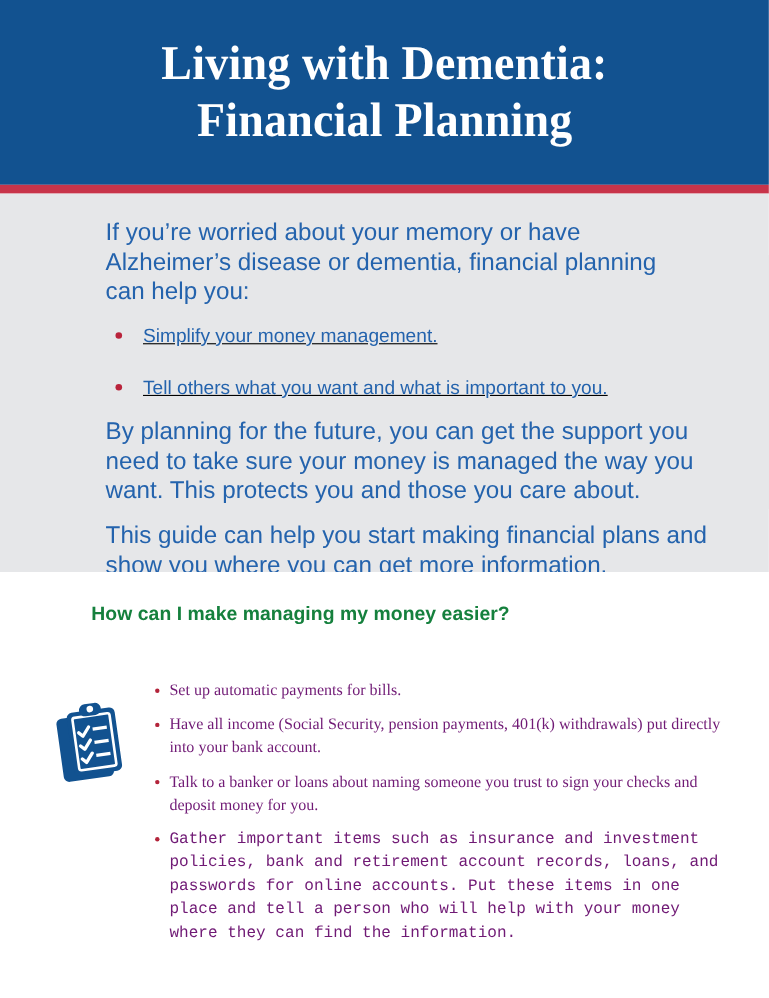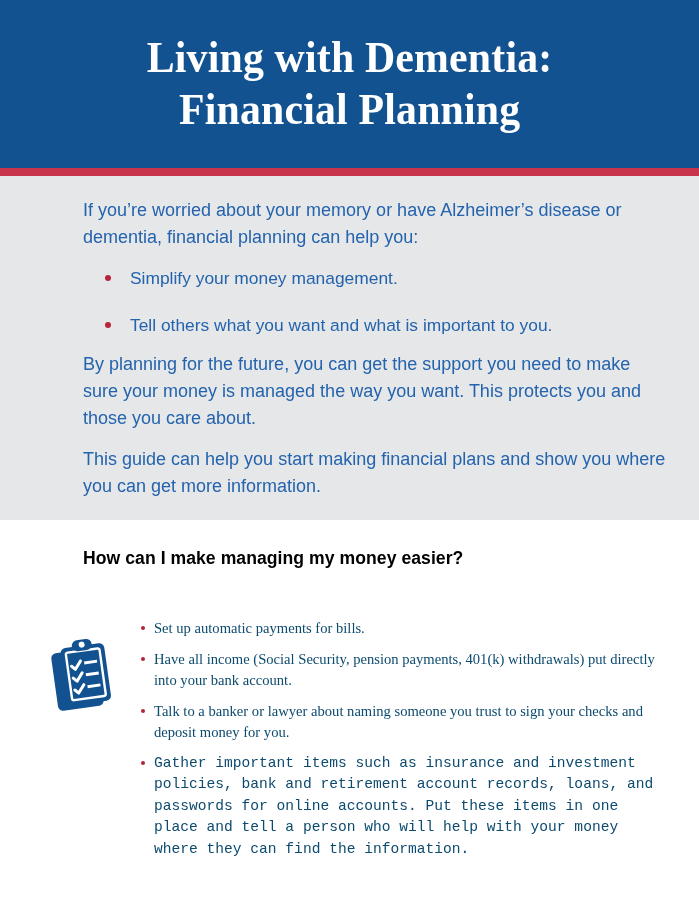"If you’re worried about your" .intro-para { font-size: 18px -> 22px; margin: 0 0 14px 0 -> 0 0 14px 13px }
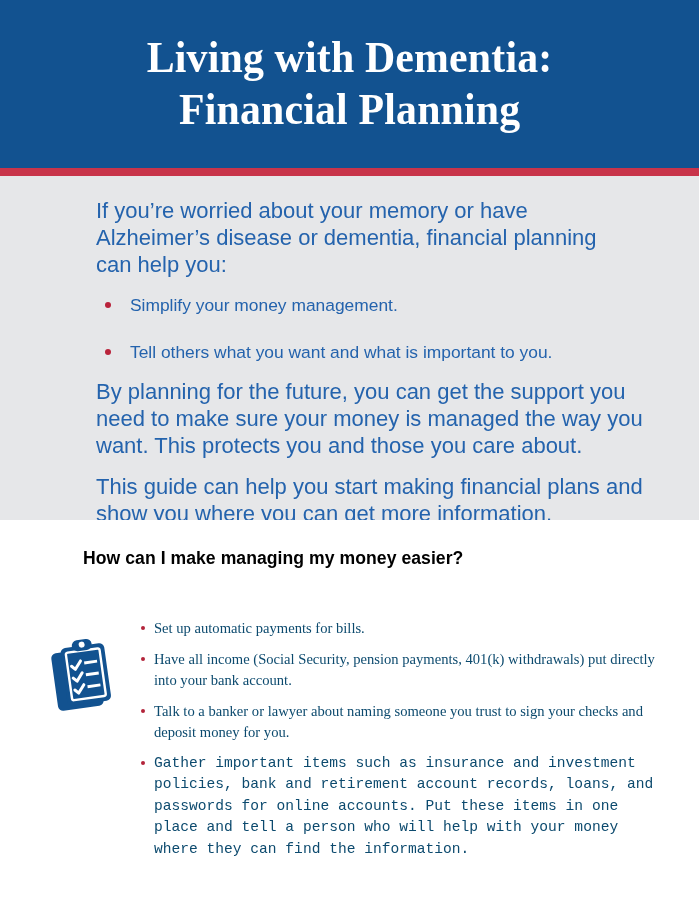"Simplify your money management." .intro-list { text-decoration: none -> underline }
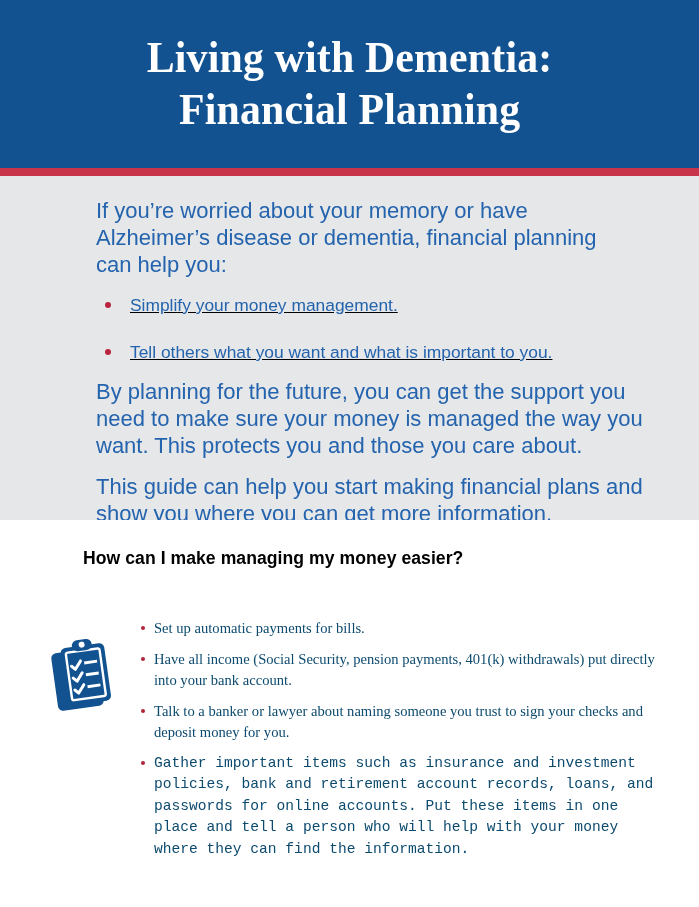"By planning for the future," p.intro-para { text: make -> take }
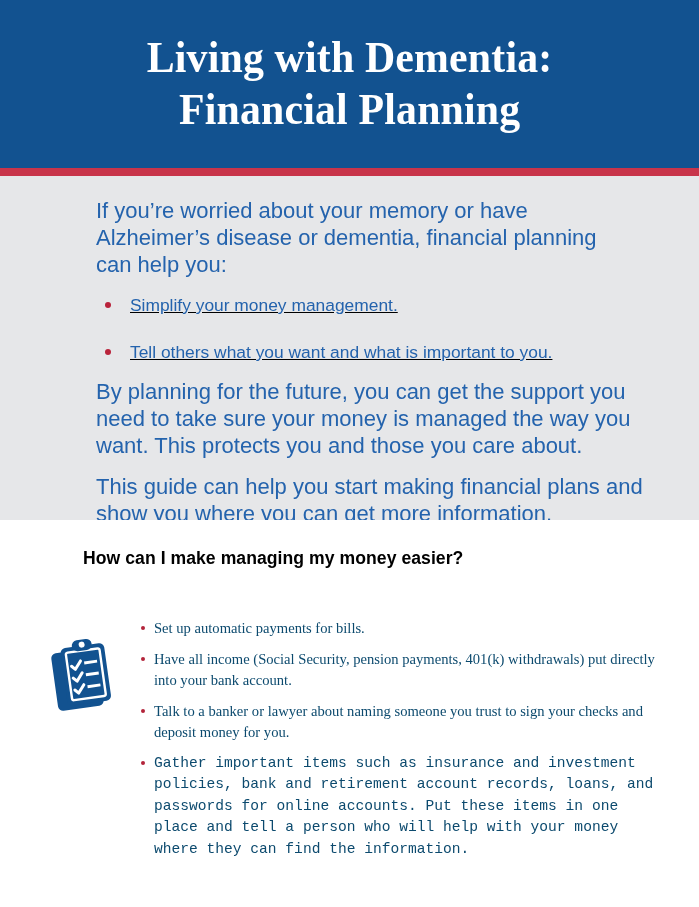"How can I make managing" .section-heading { color: #000000 -> #15803d }
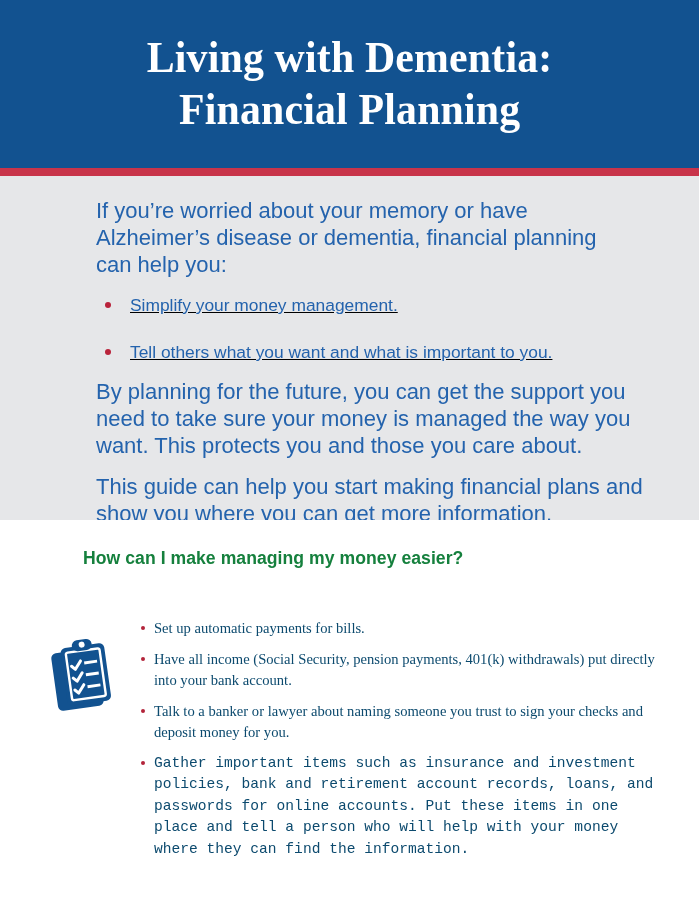"Set up automatic payments for" .steps-list li { color: #0c4a6e -> #701a75 }
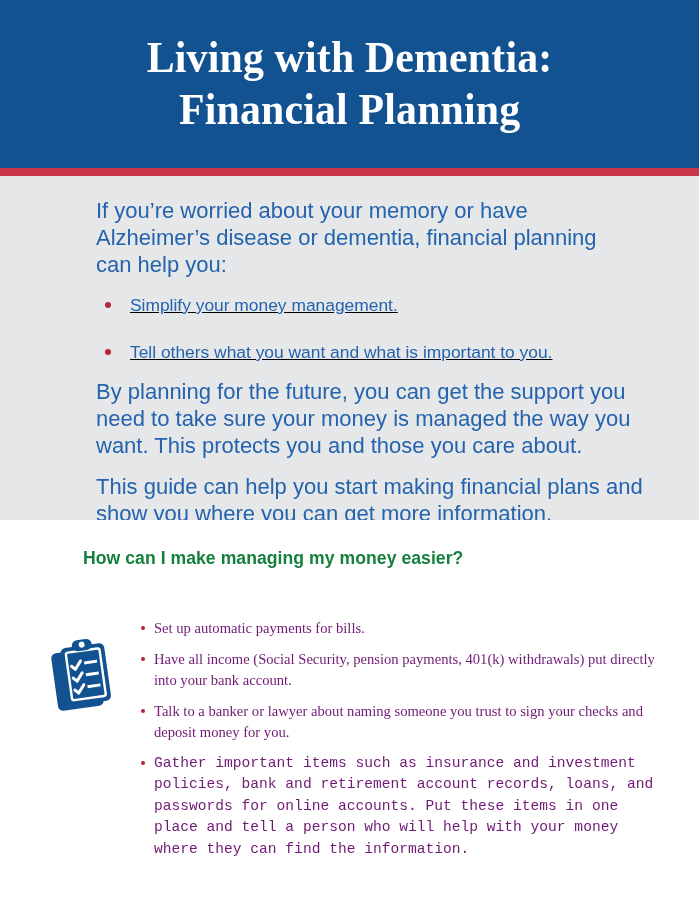"Talk to a banker or" span { text: lawyer -> loans }
